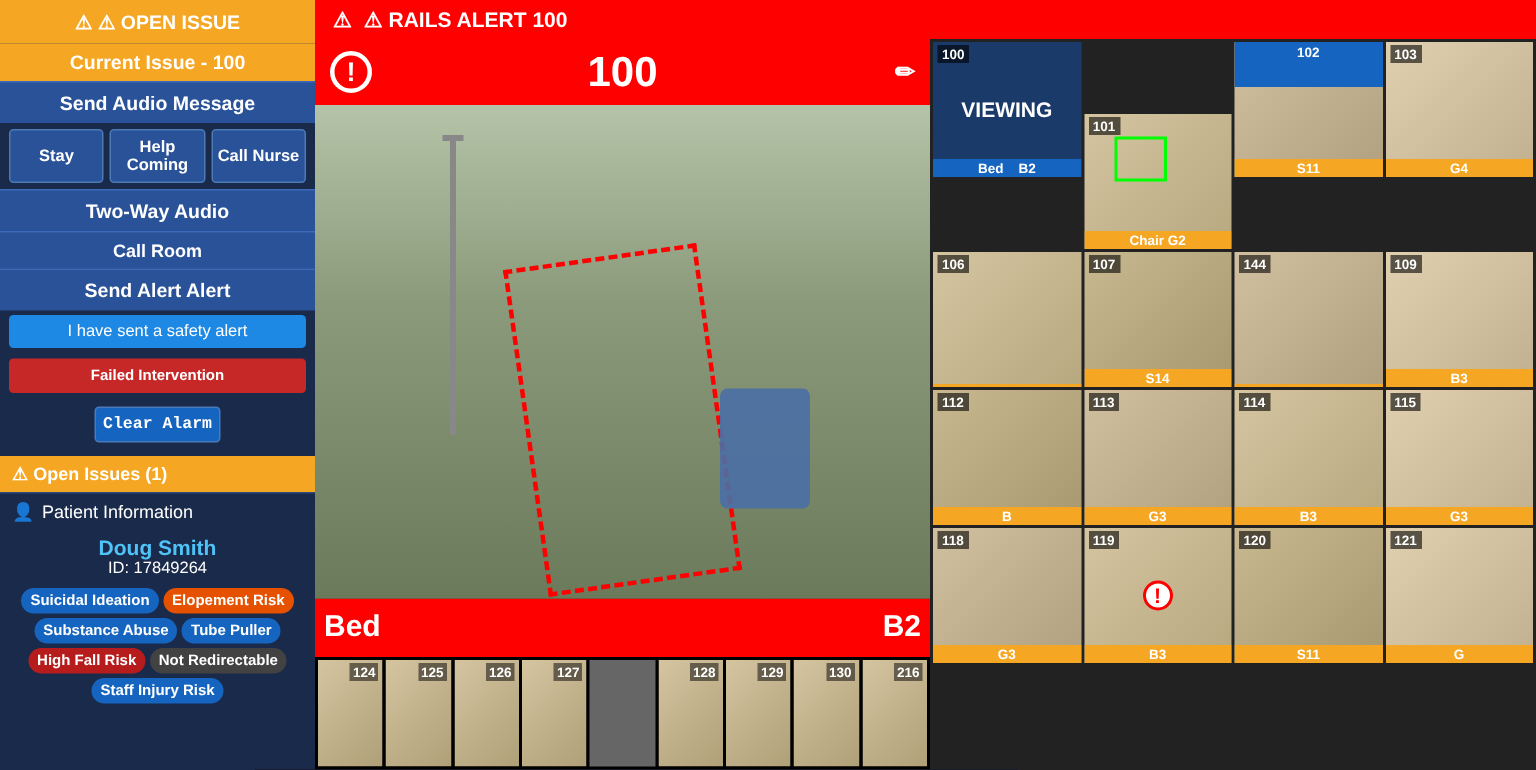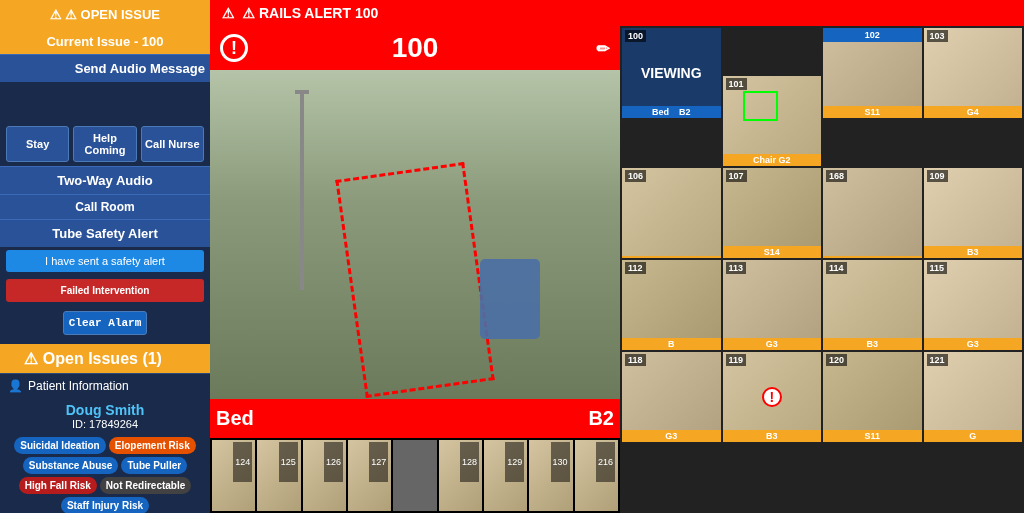"102" div { height: 14px -> 30px }
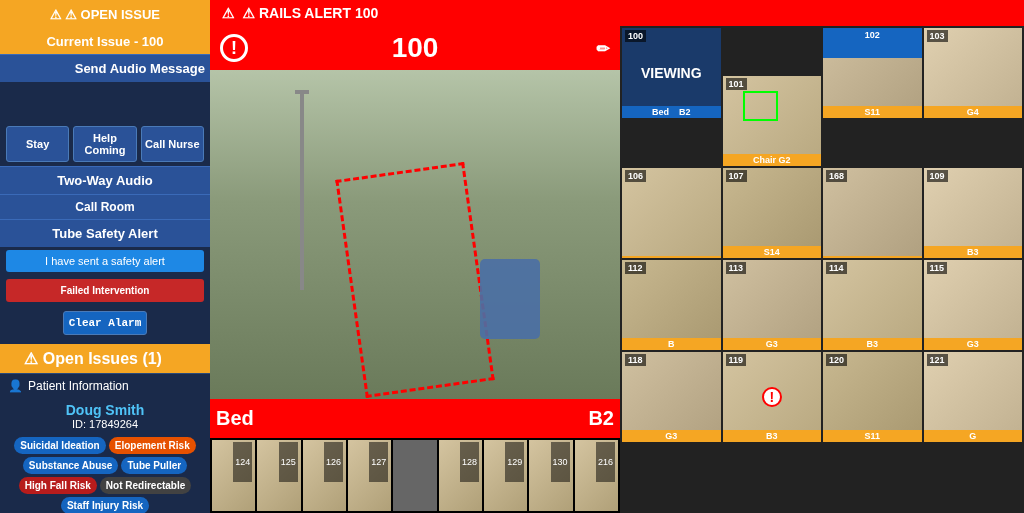"Send Audio Message" .send-audio-btn { text-align: right -> center }
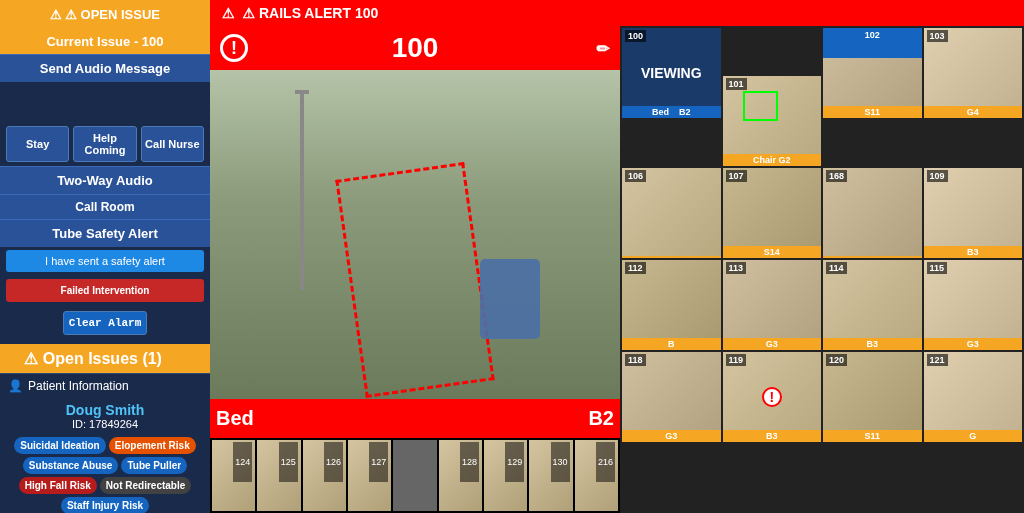"Stay" .action-buttons-row { margin-top: 40px -> none }
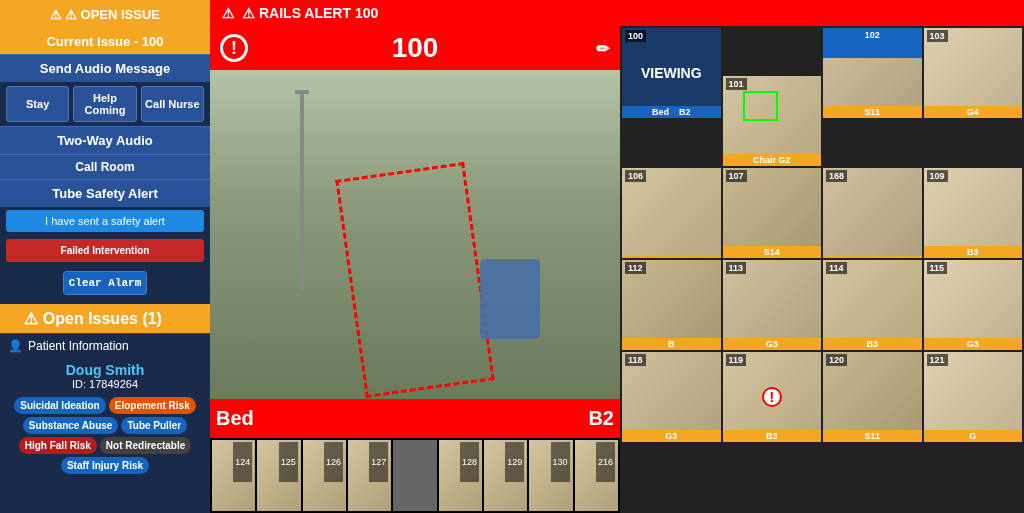"168" span.cam-number { text: 168 -> 144 }
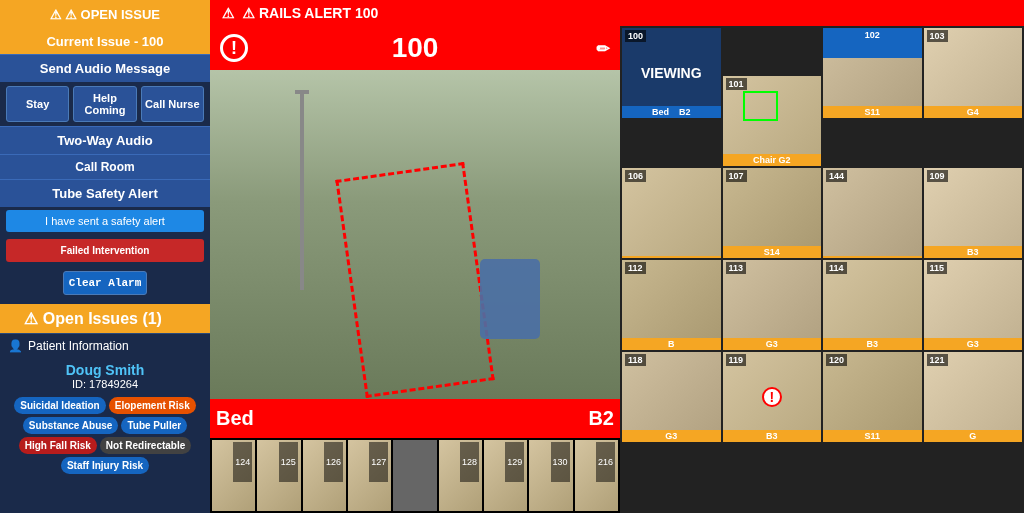"Tube Safety Alert" span { text: Tube Safety -> Send Alert }
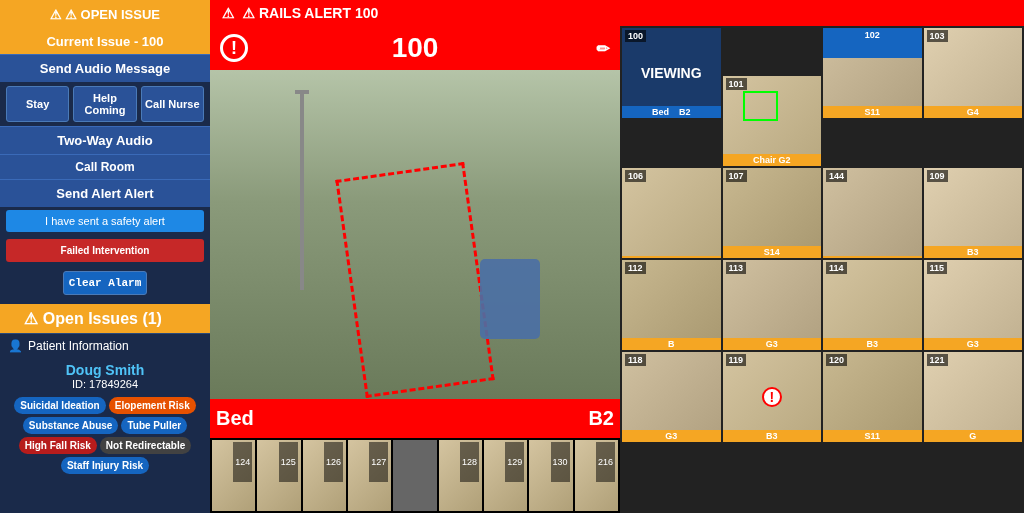"⚠ Open Issues (1)" .open-issues-bar { font-size: 16px -> 12px; padding: 5px 24px -> 5px 8px }
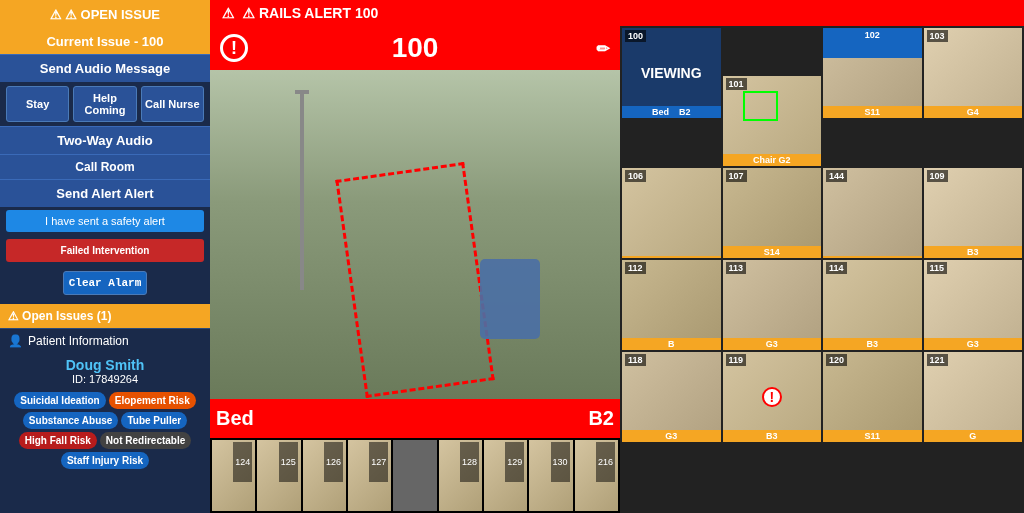"124" .bottom-cam-label { font-weight: normal -> bold; padding: 15px 2px -> 1px 2px }
